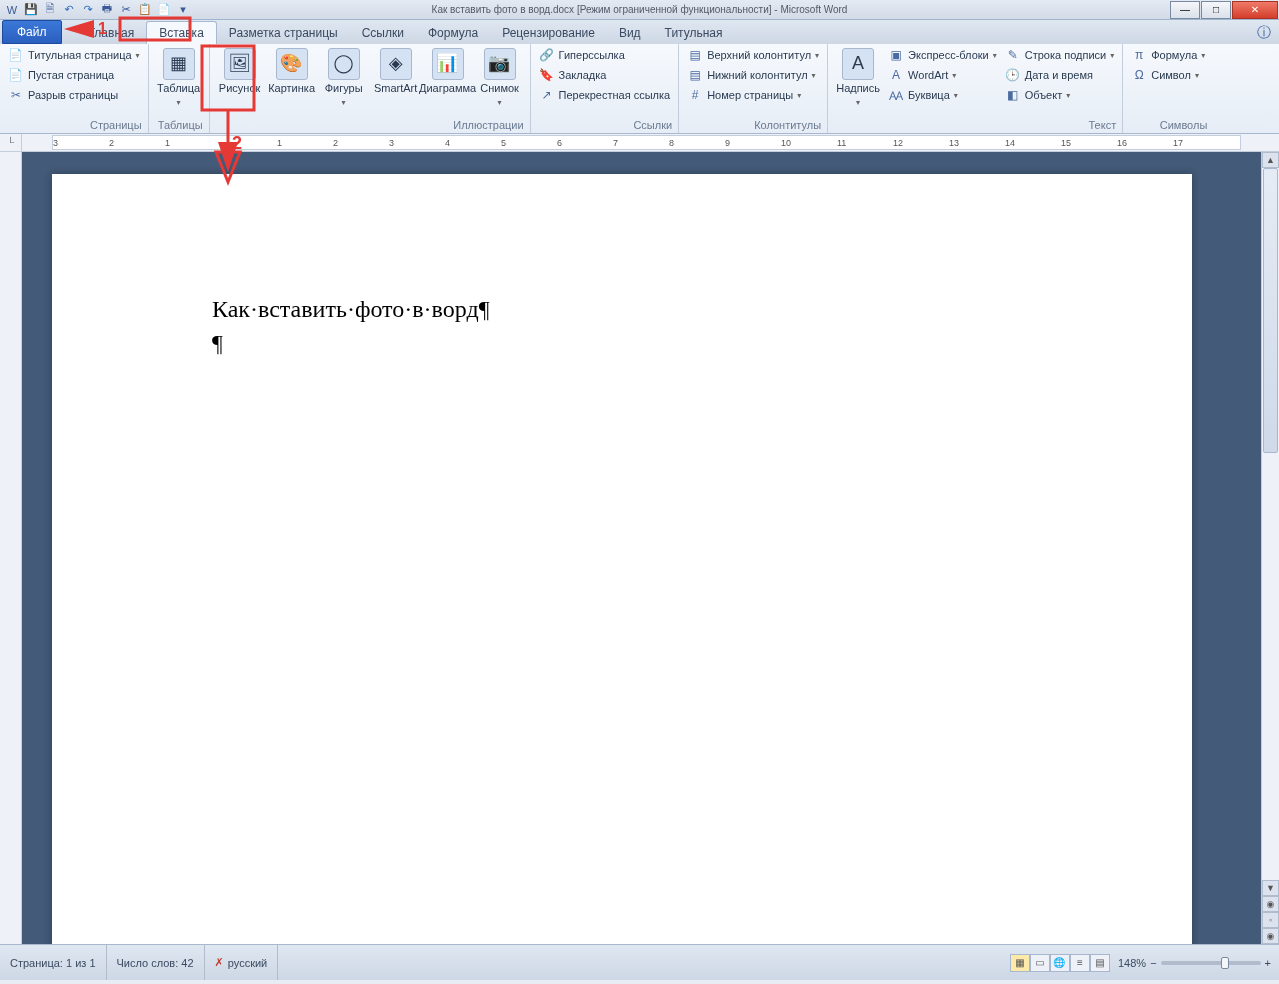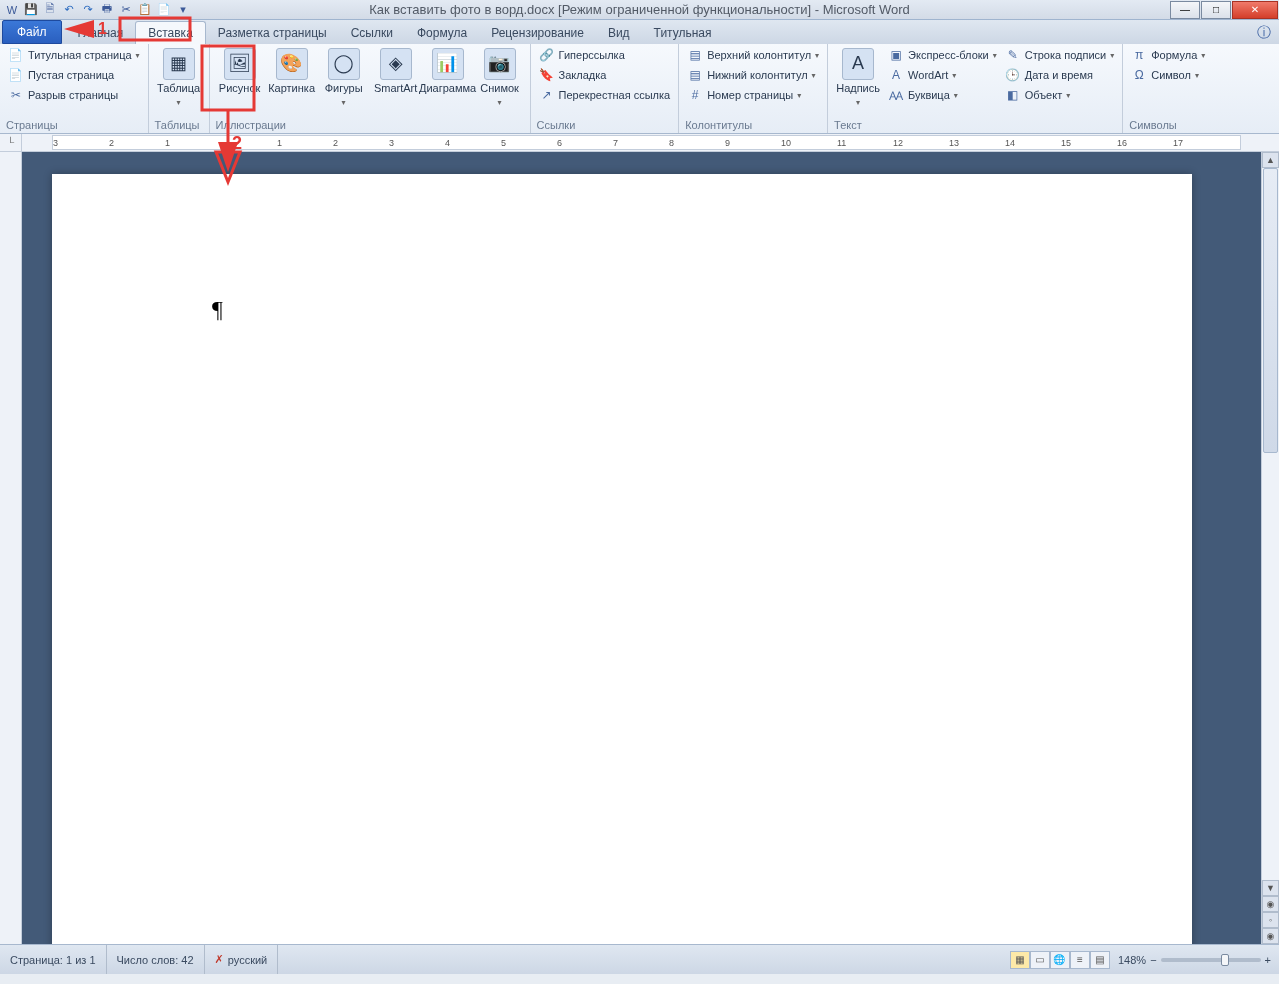"Как вставить фото в ворд.docx" .title-text { font-size: 13px -> 10px }
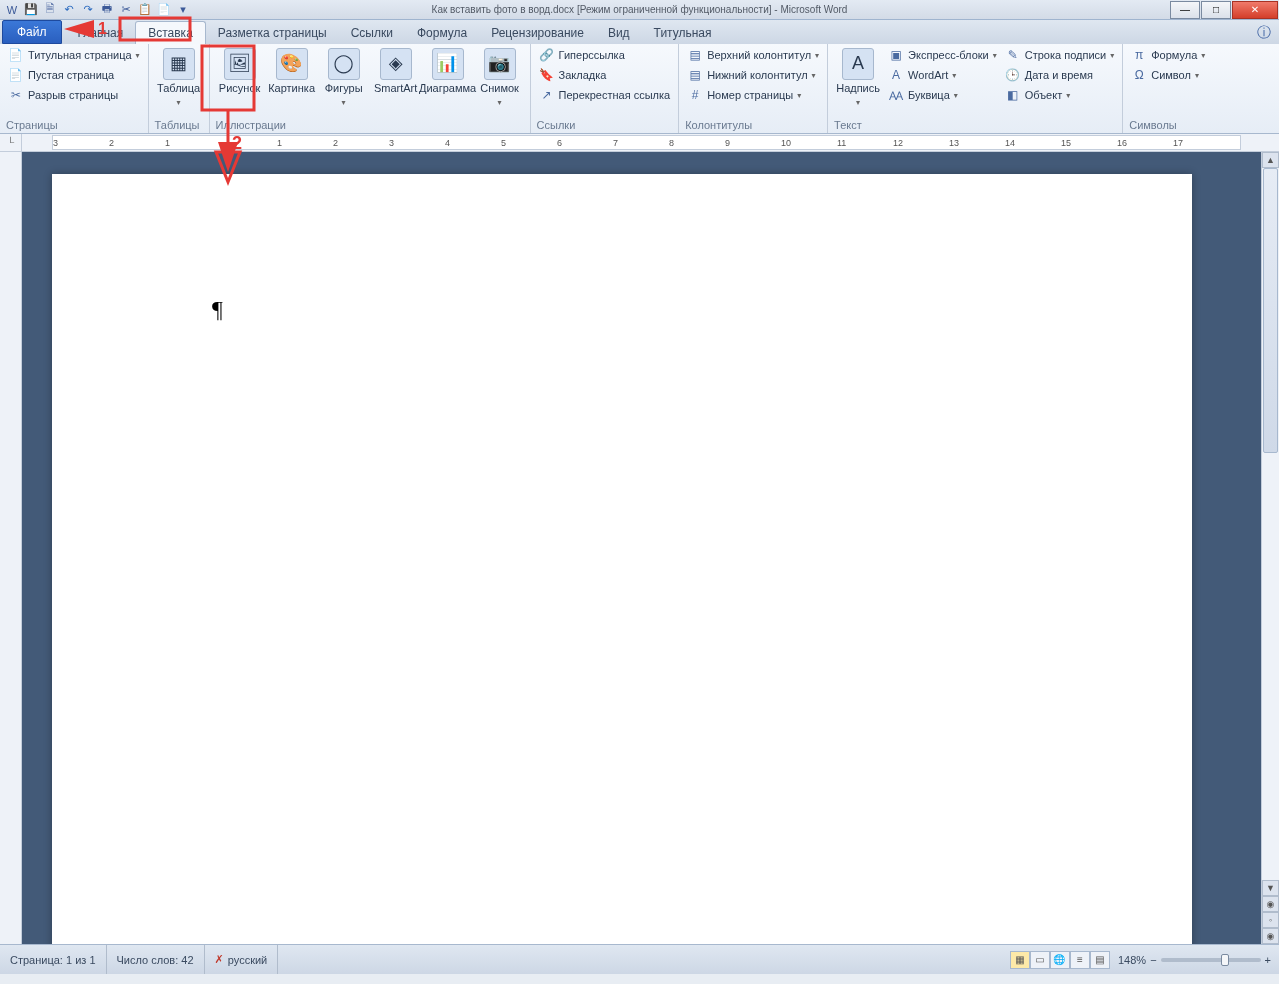"Файл" .file-tab { margin-right: 4px -> 15px }
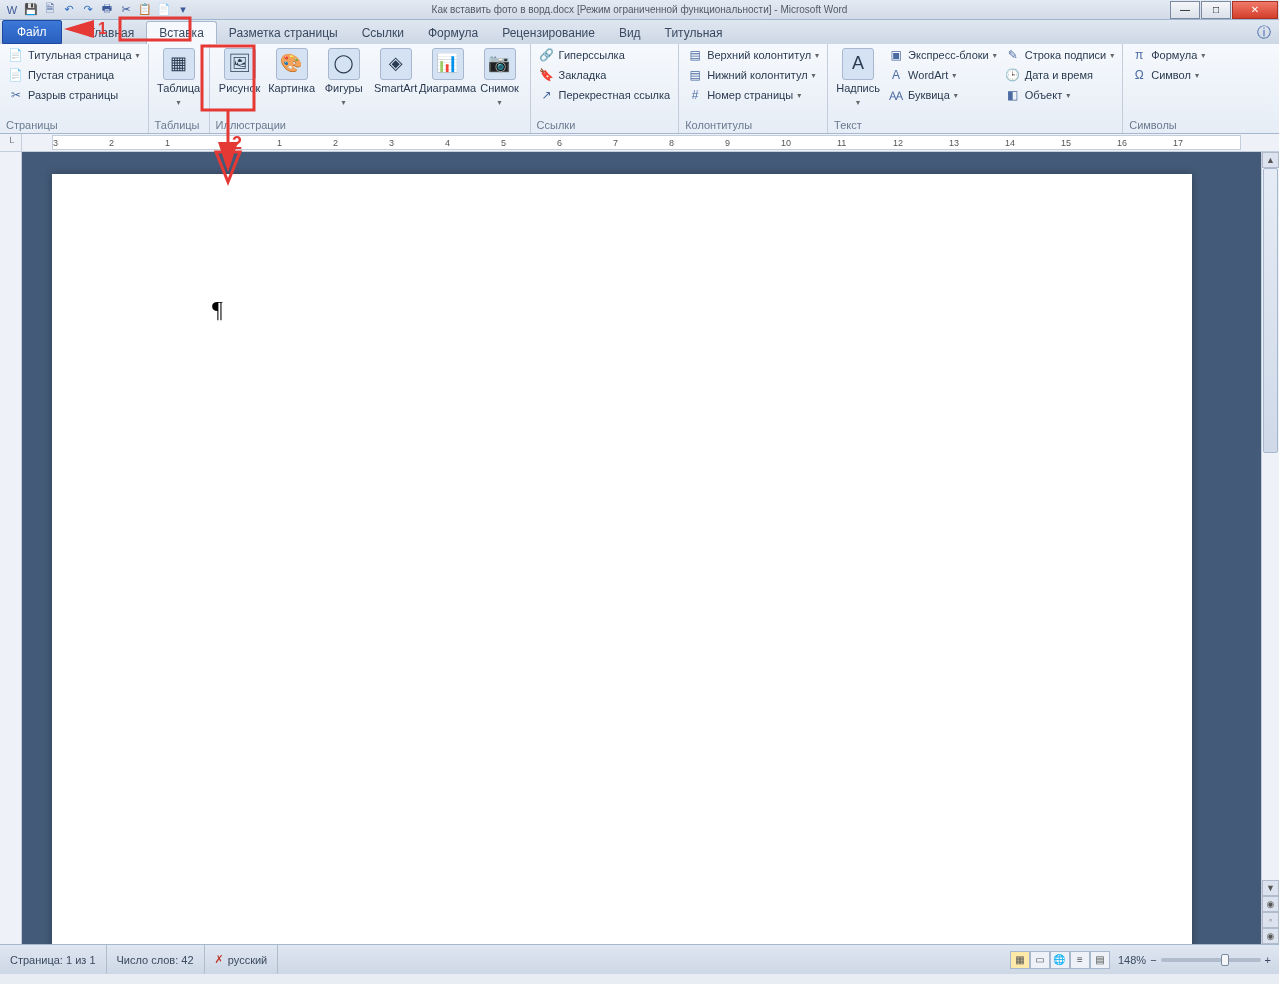"Страницы" .group-label { text-align: left -> right }
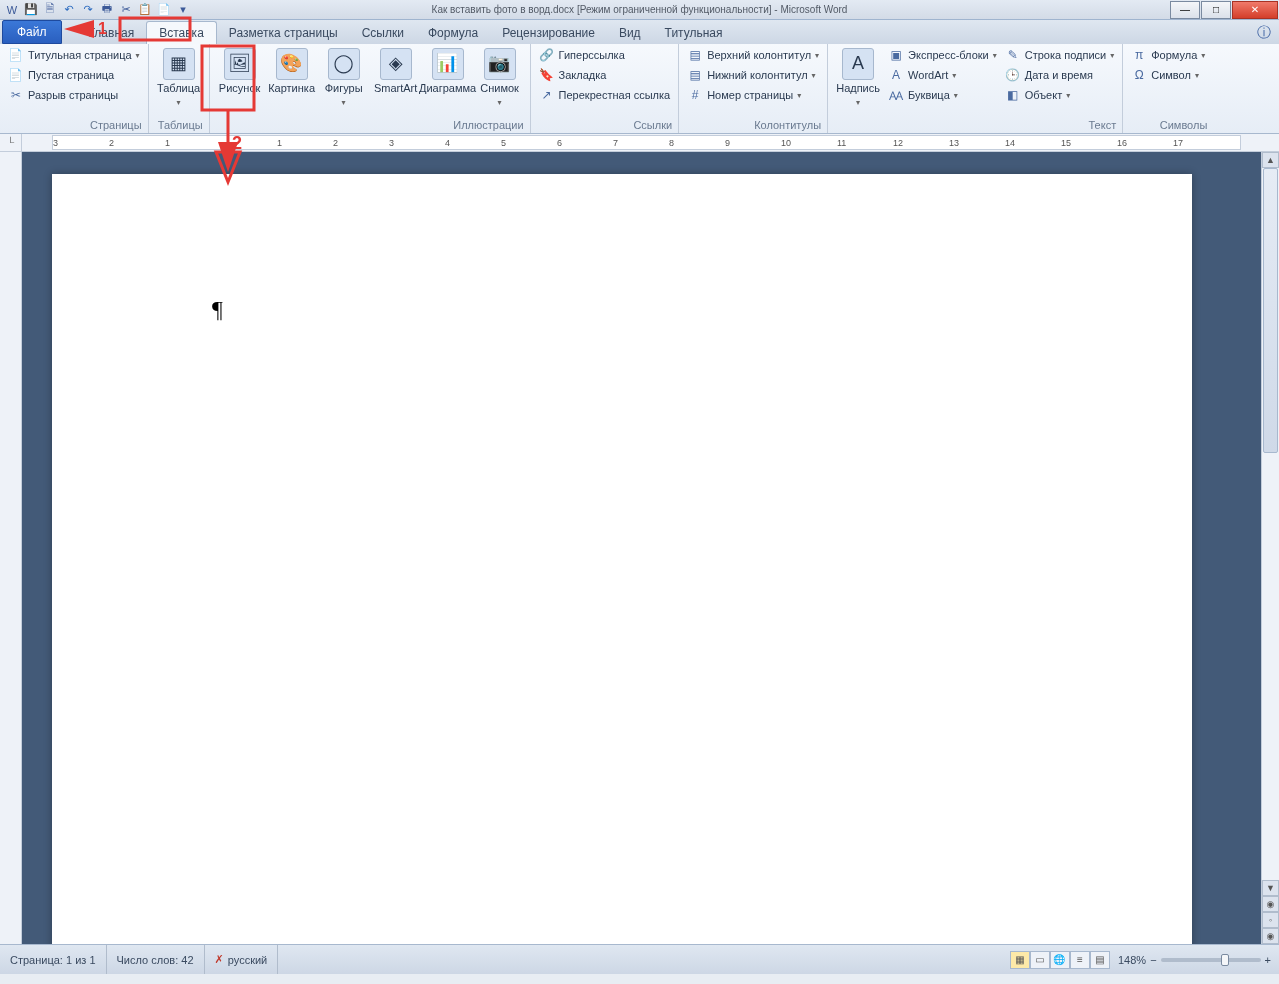"Как·вставить·фото·в·ворд¶" div { html: none -> <div>Как·вставить·фото·в·ворд¶</div> }
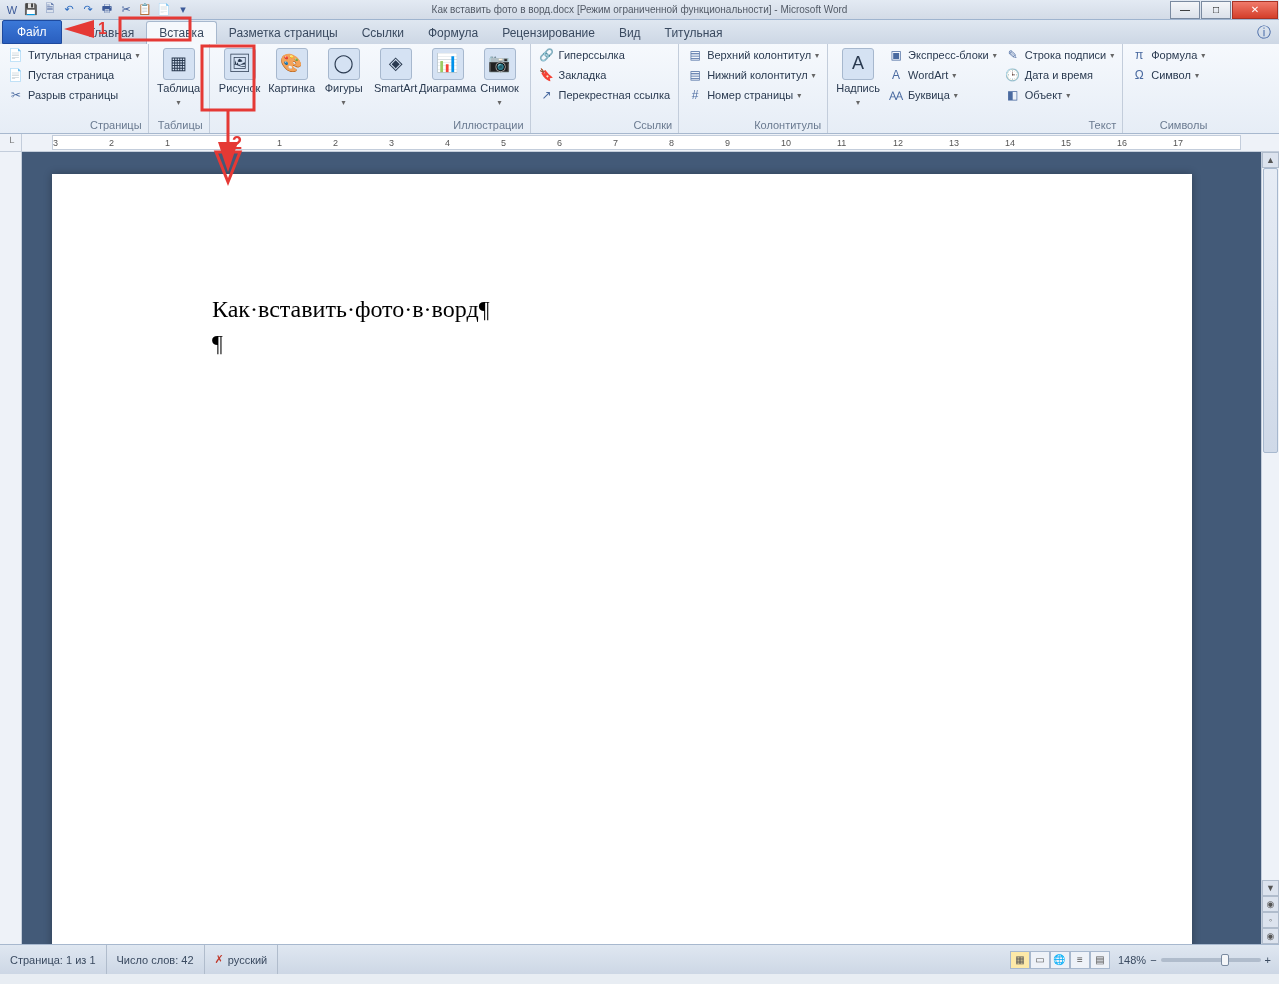"Страница: 1 из 1" .statusbar { height: 30px -> 36px }
